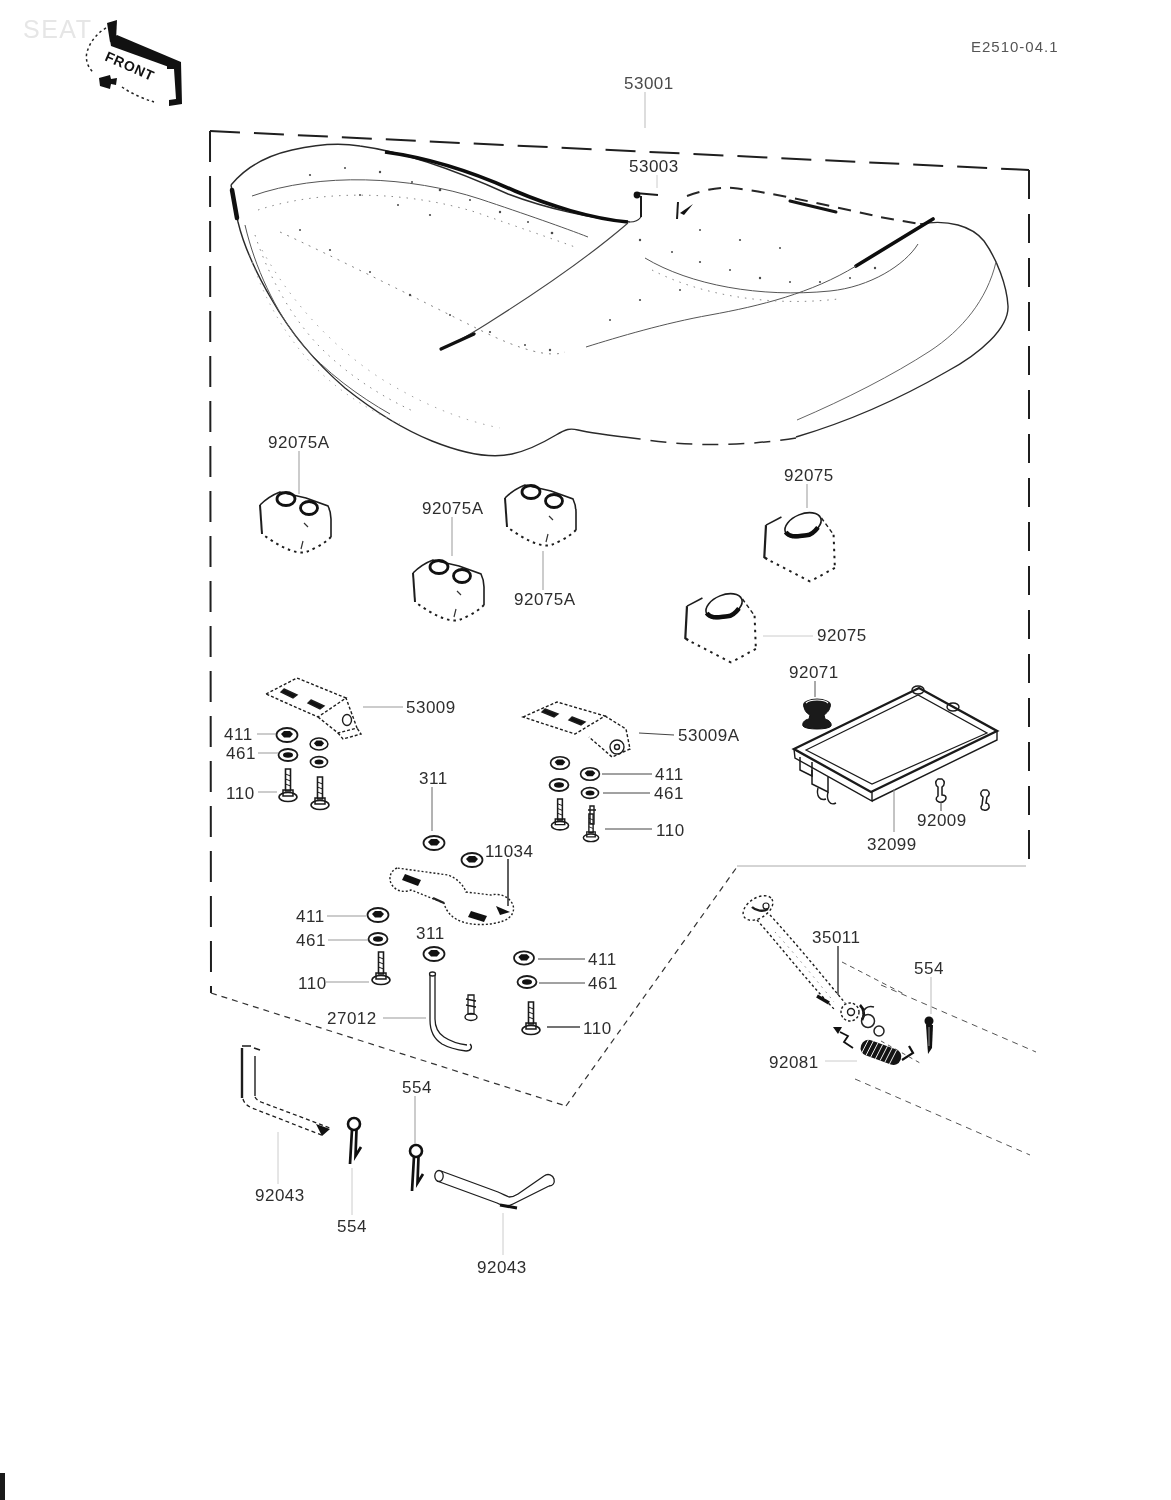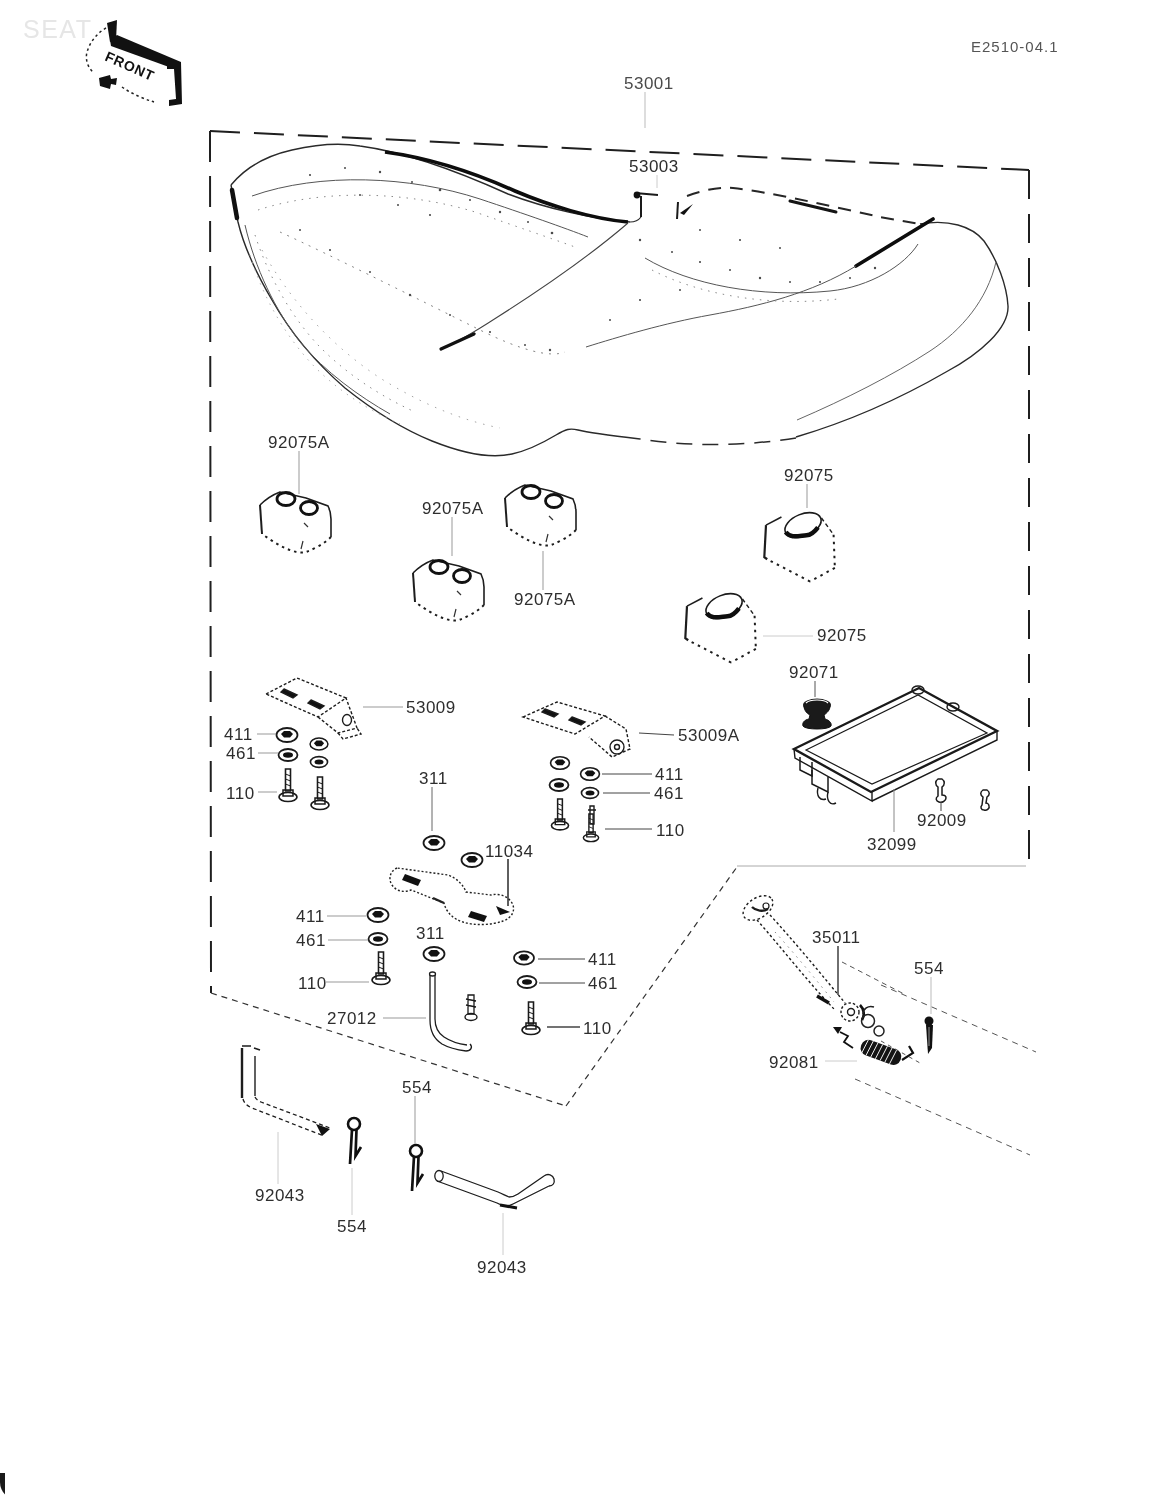"SEAT" #page { border-radius: 18px -> none }
